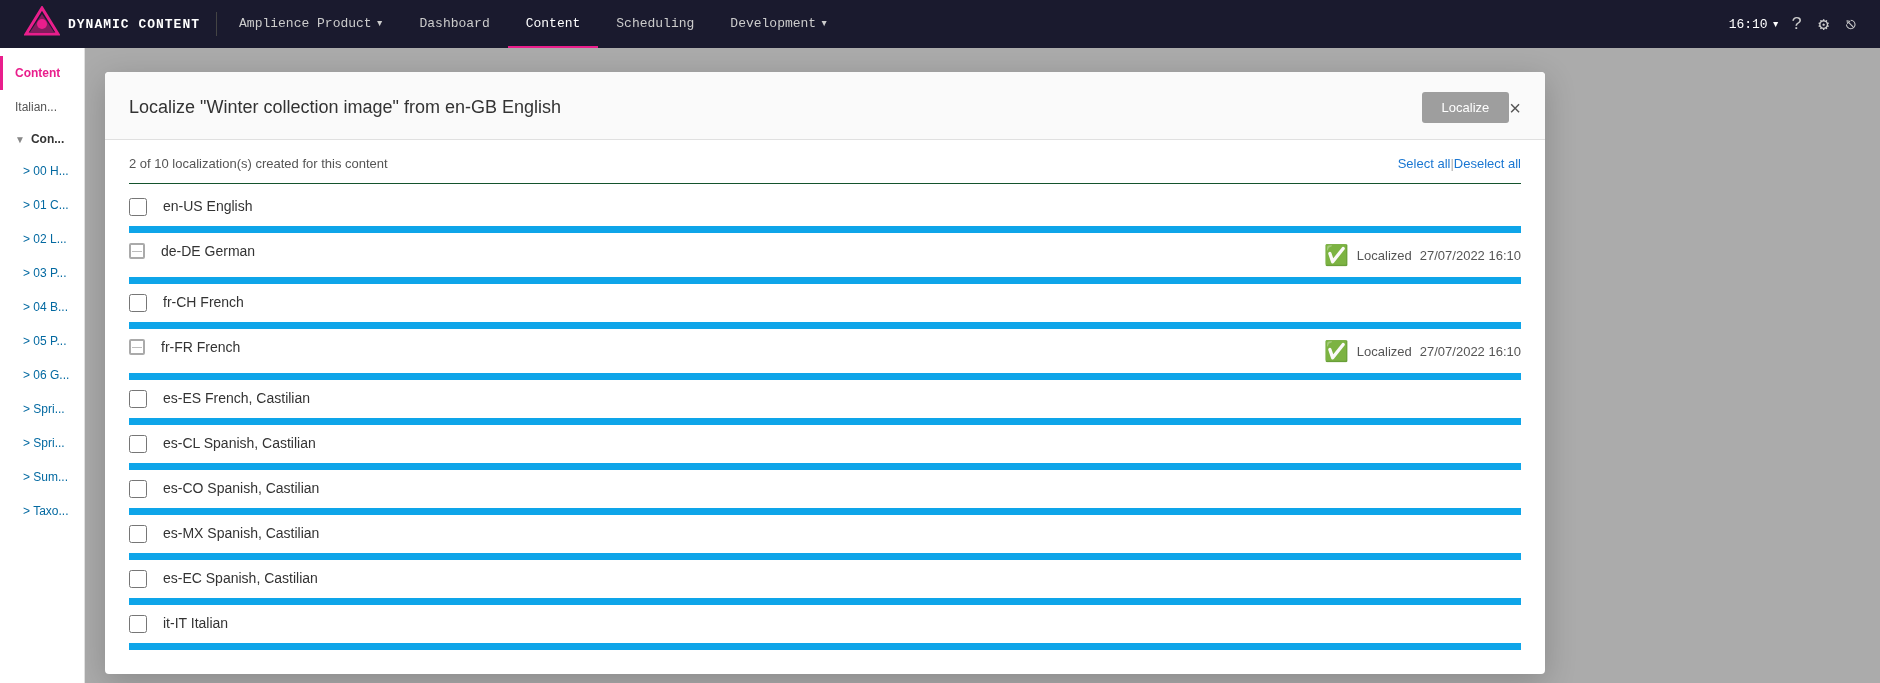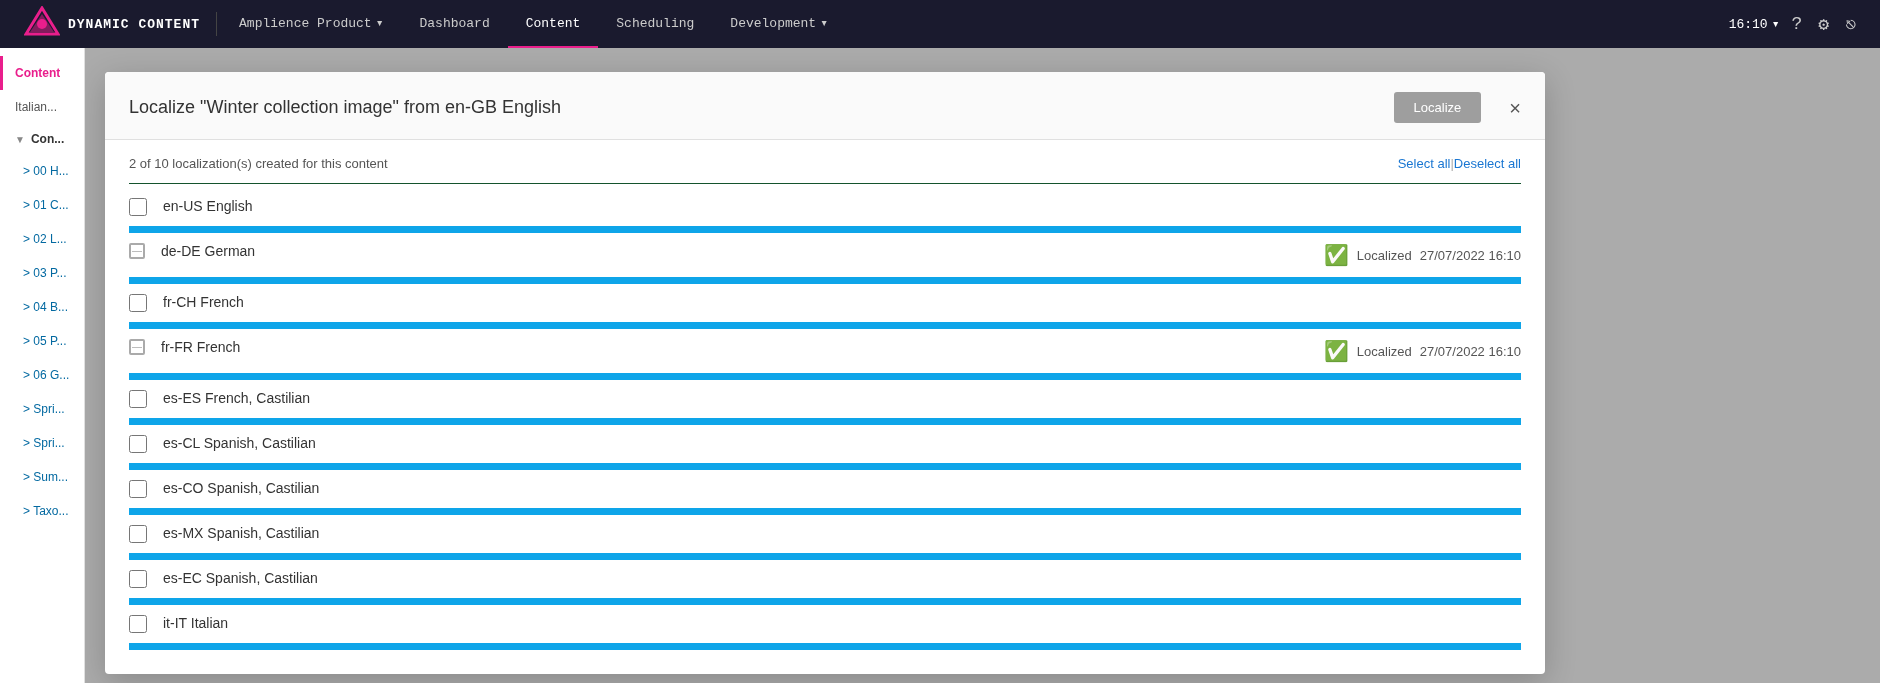"Localize" .dialog-header-right { gap: 28px -> 0 }
